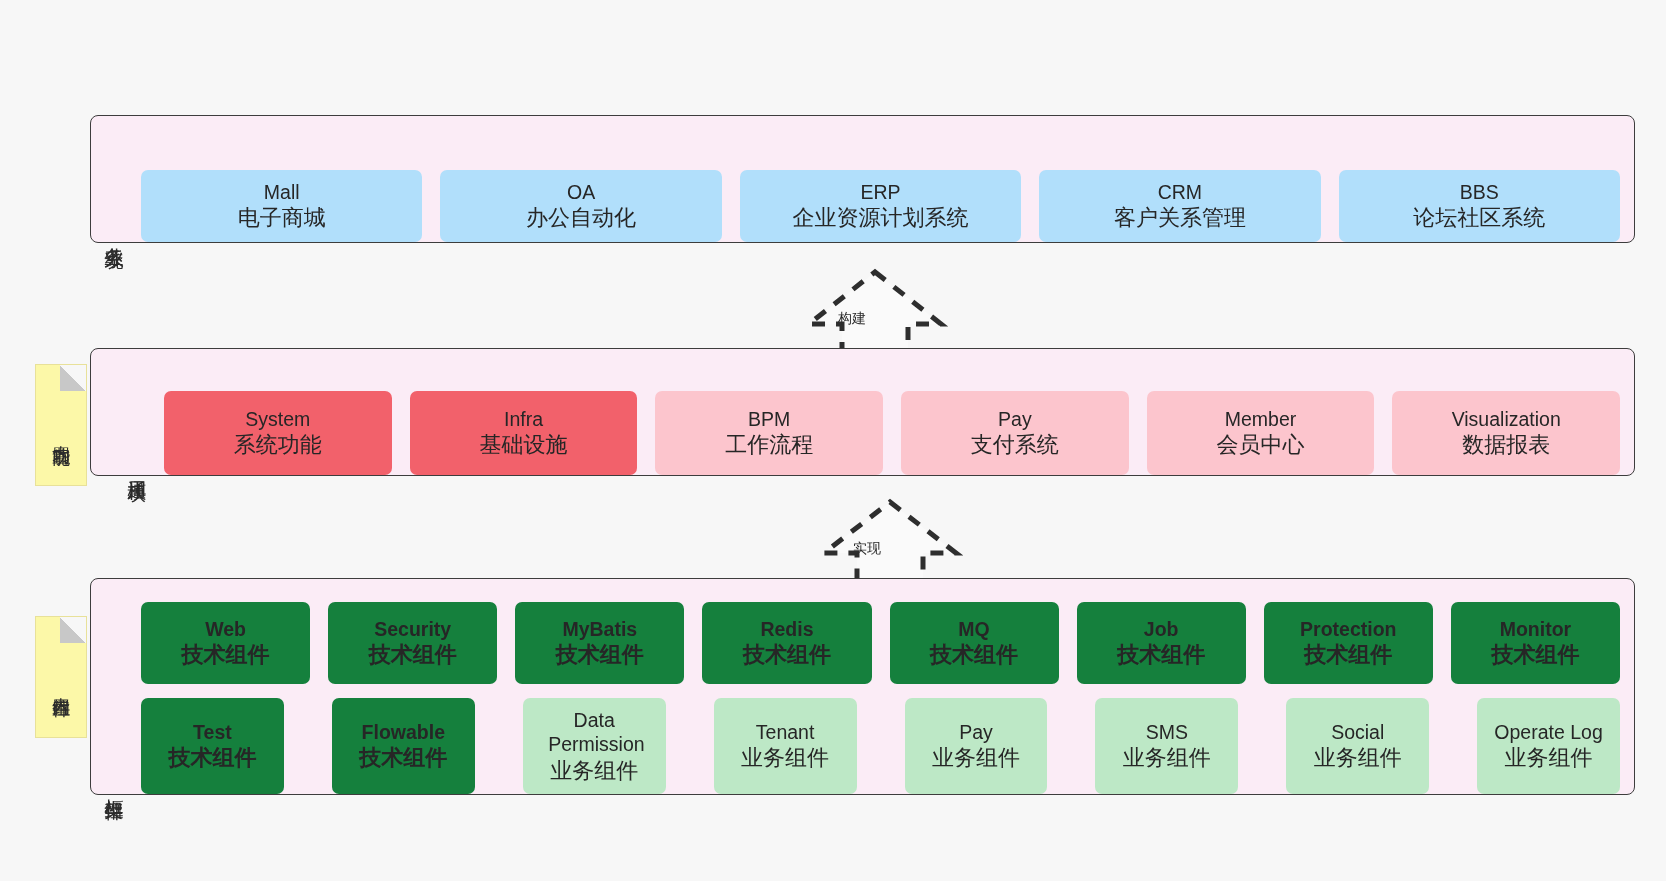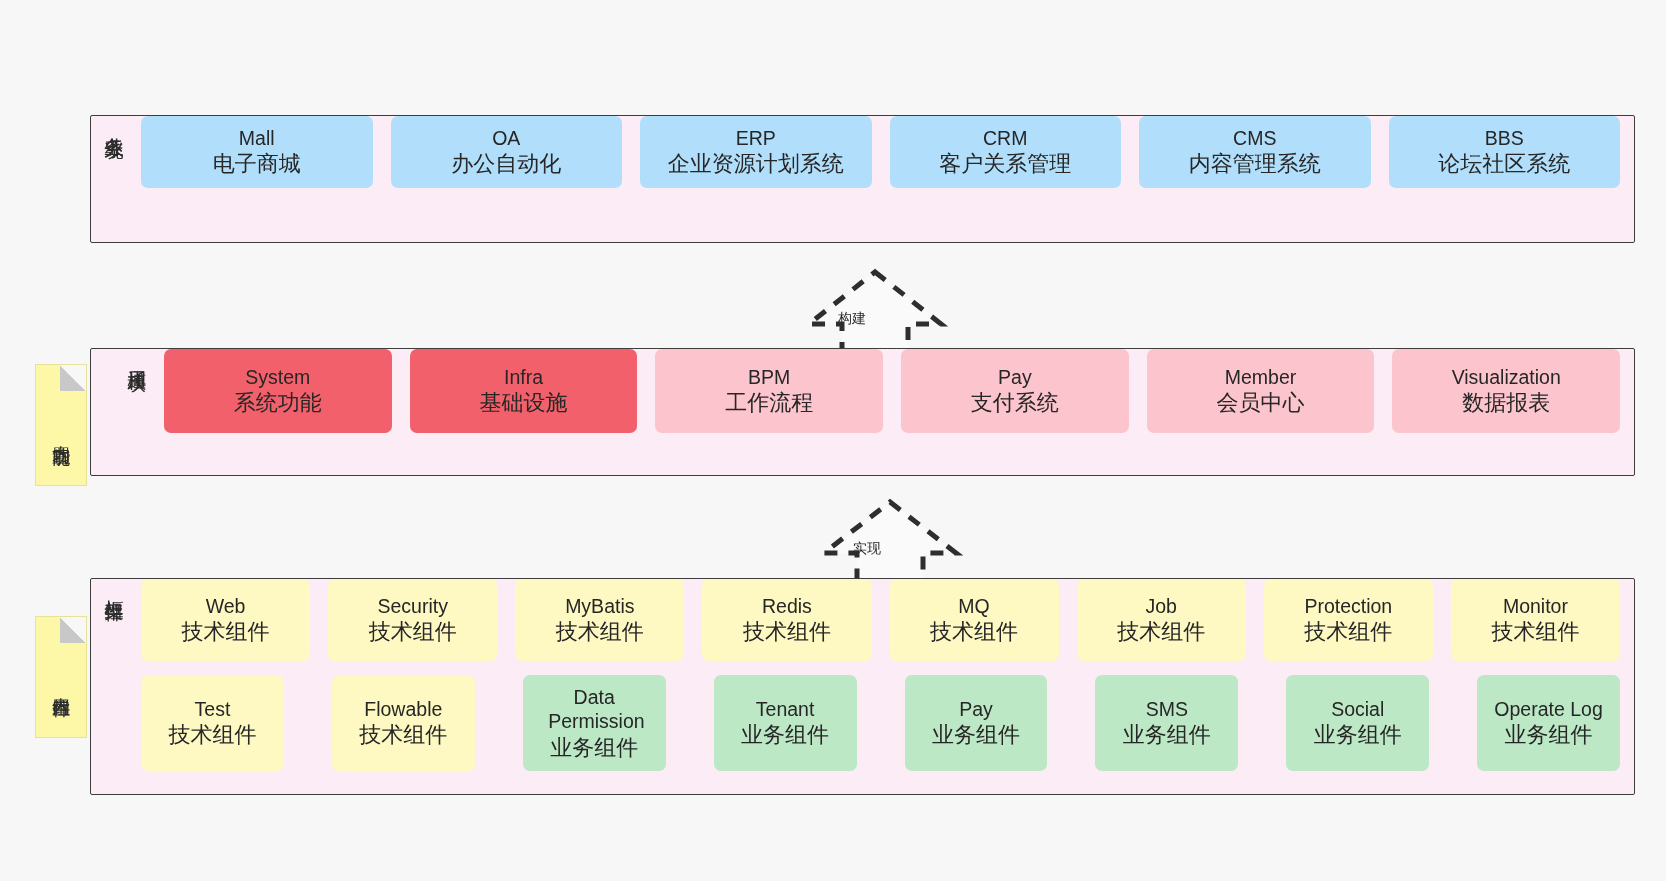"Mall" .layer { align-items: flex-start -> flex-end; border-radius: 2px -> 8px }
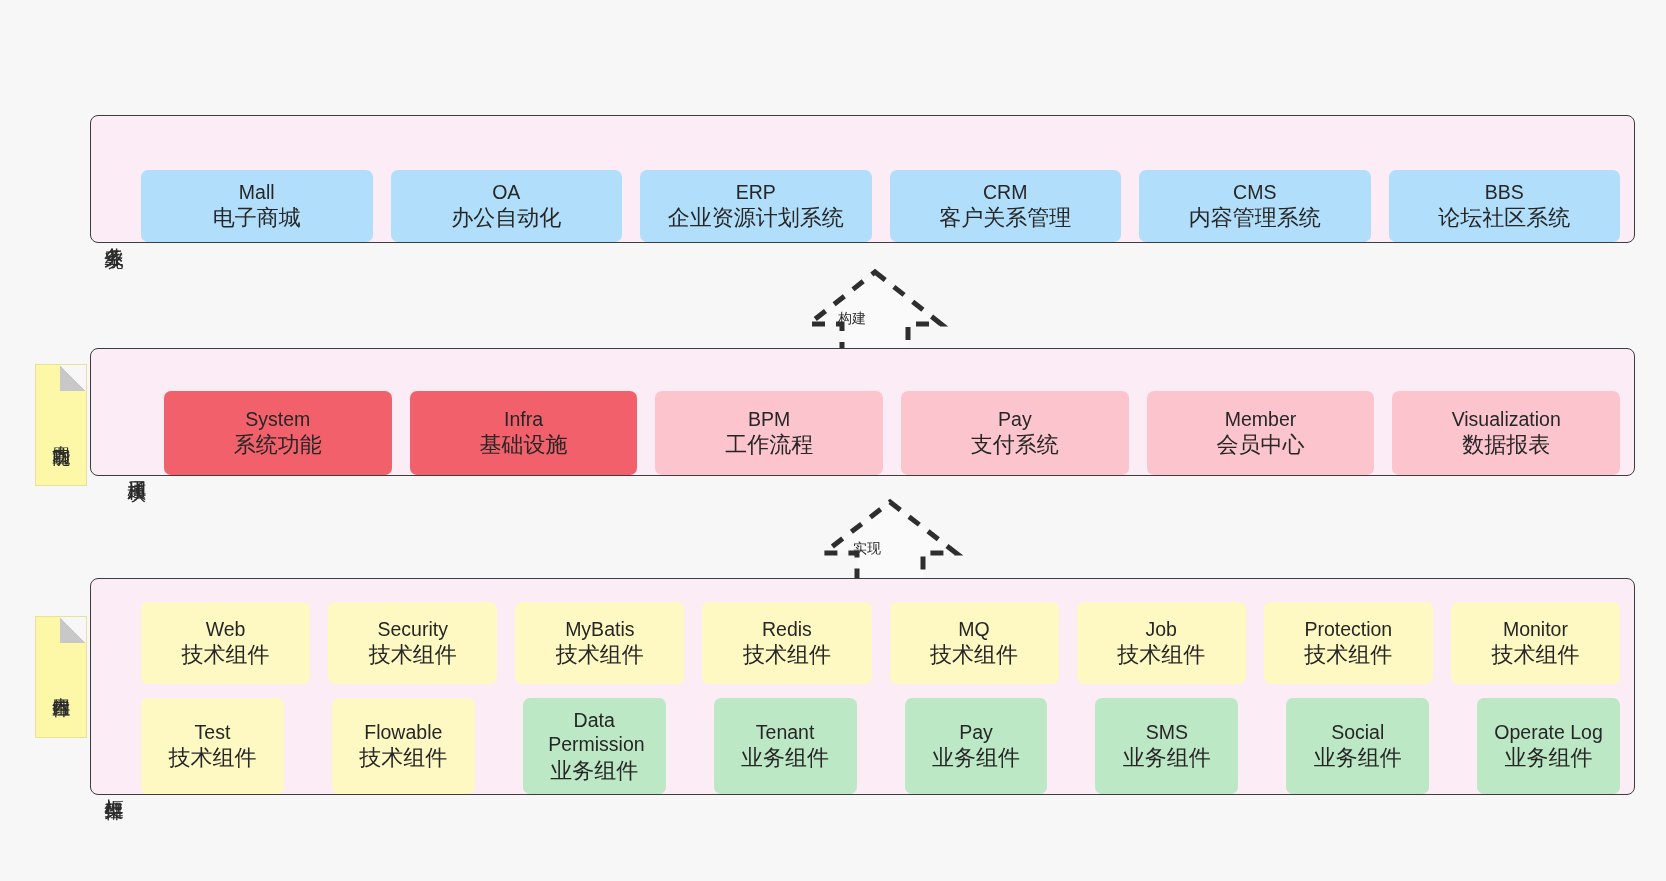"CMS" div.card { html: <div> <span>CMS</span> <span>内容管理系统</span> </div> -> none }
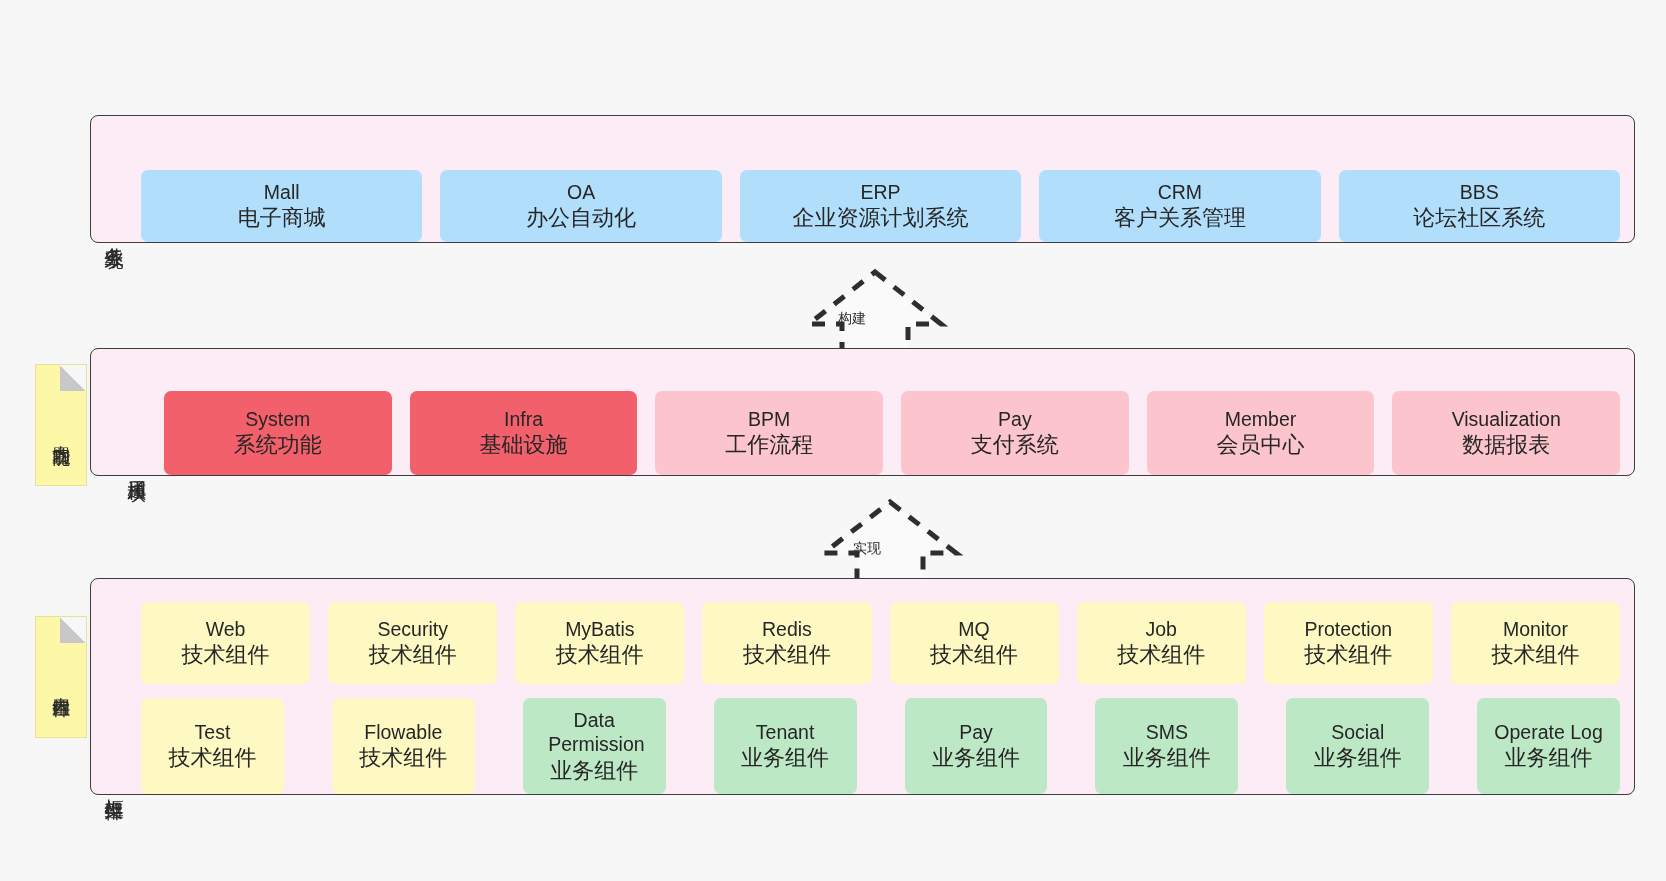"Web" .c-green { background: #fef9c3 -> #15803d; font-weight: none -> bold }
